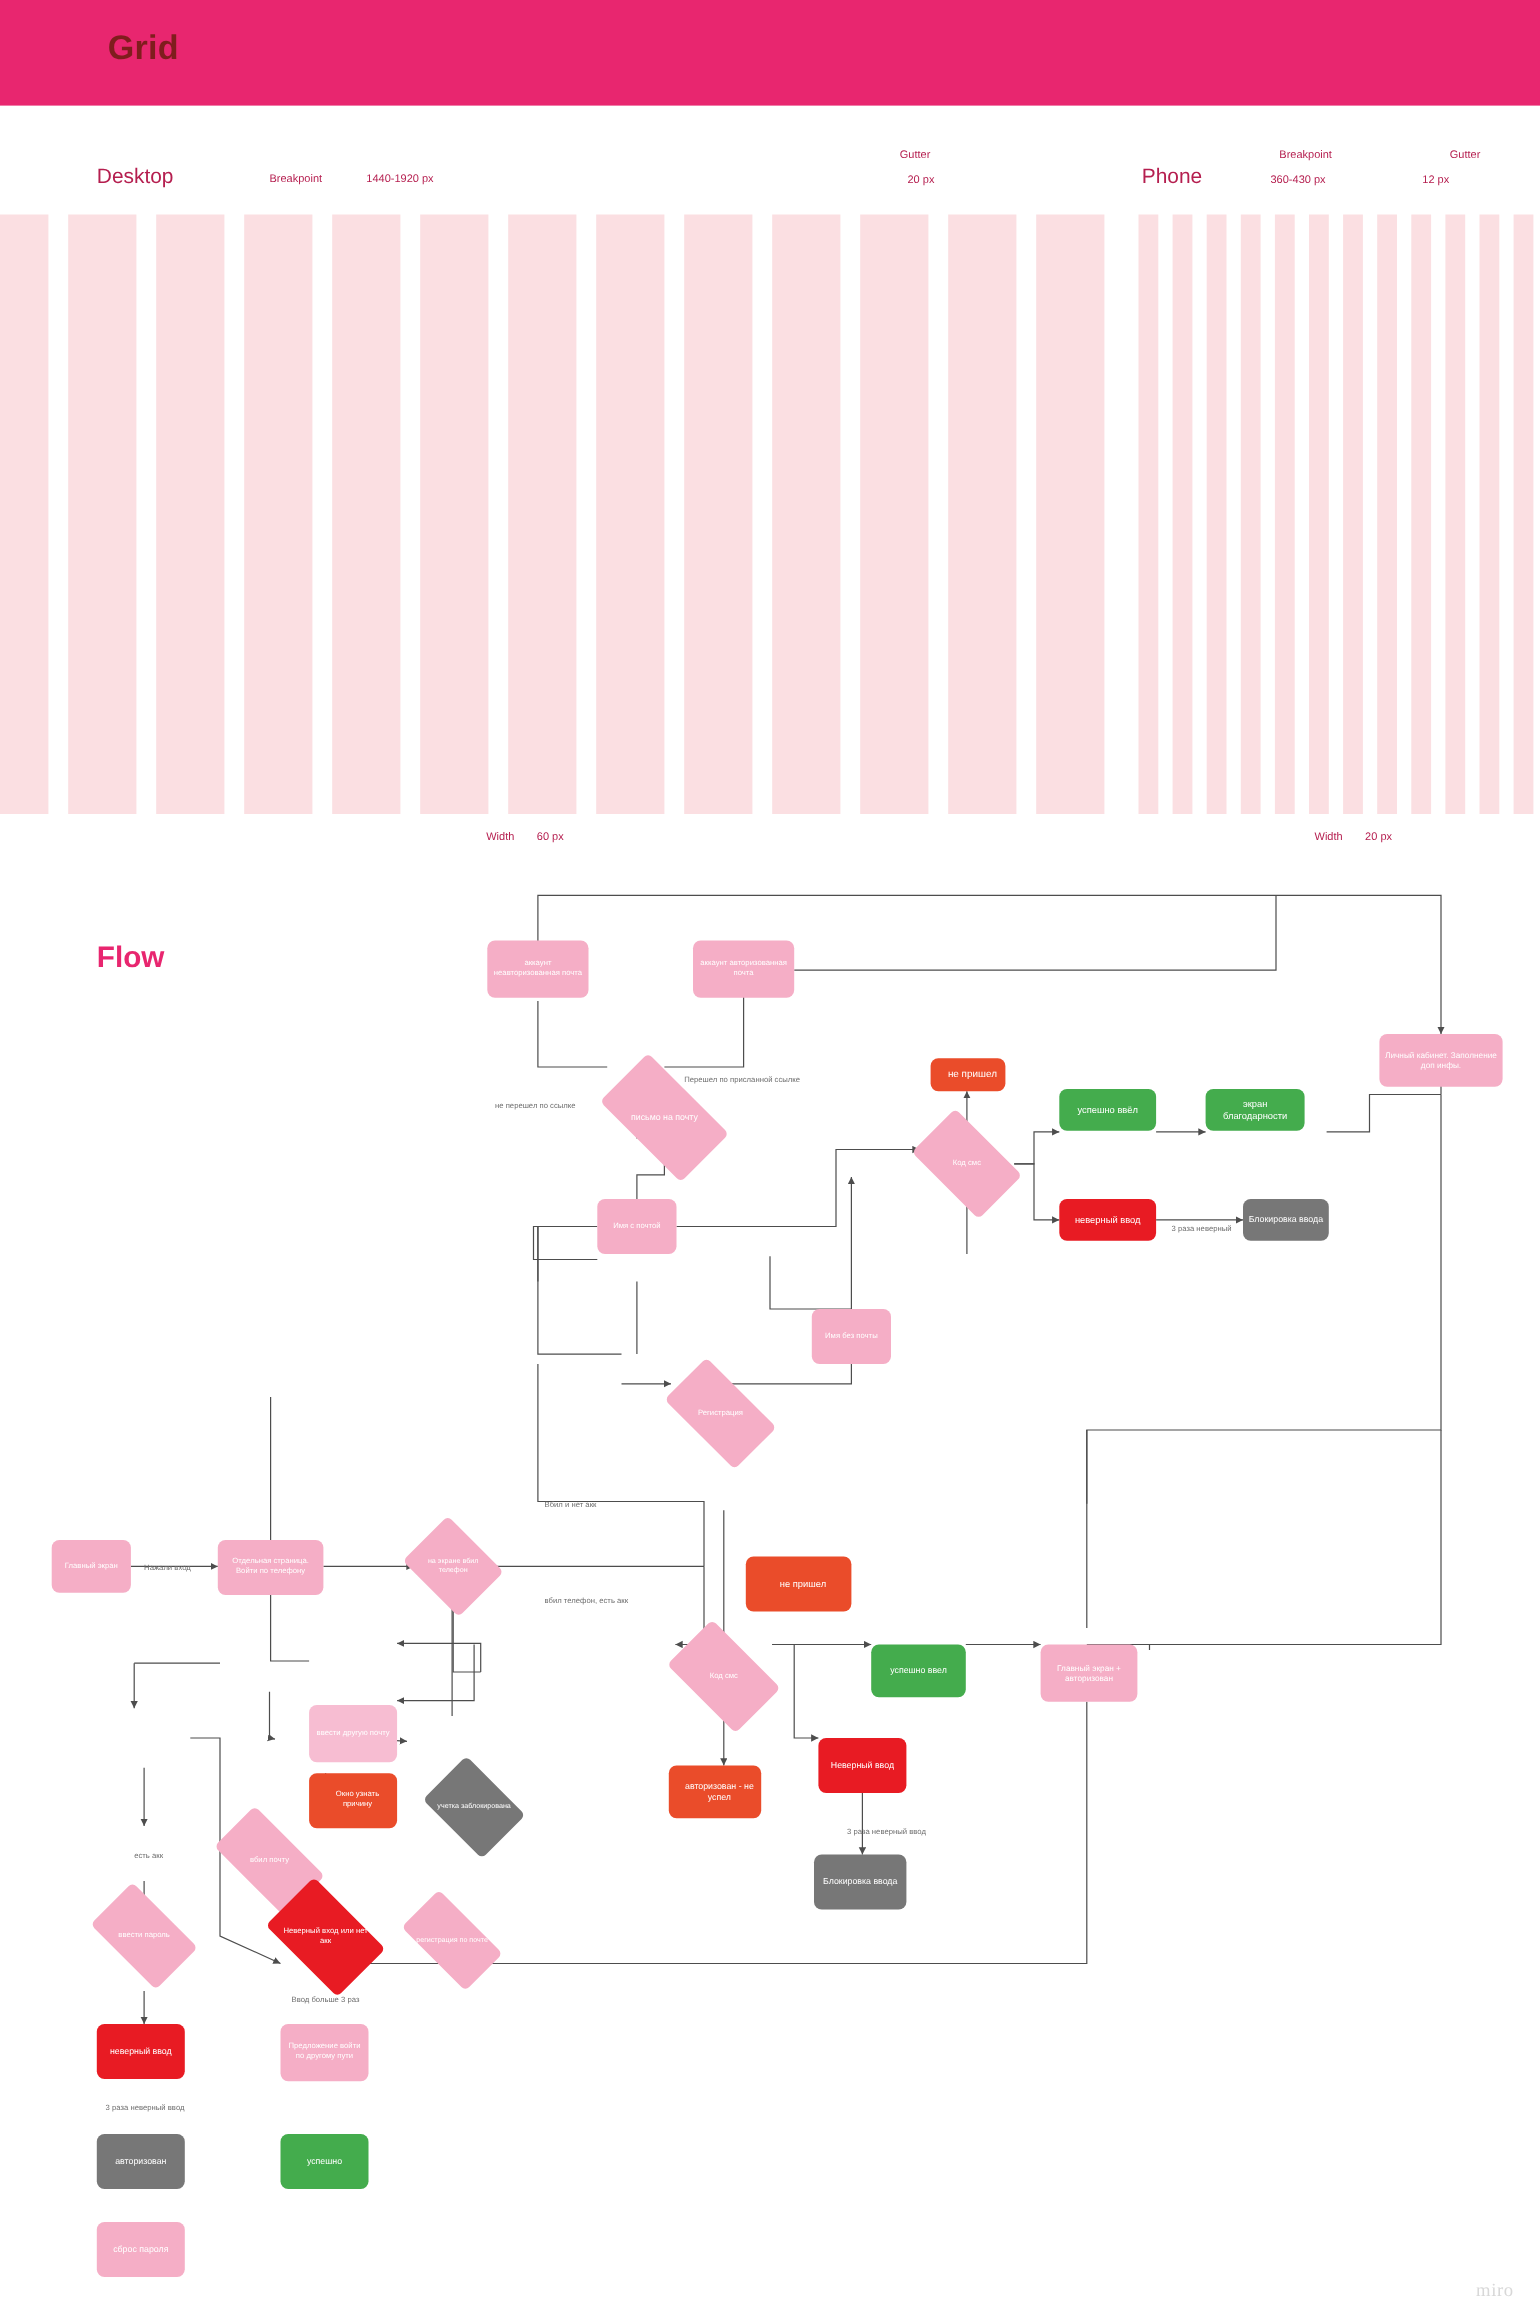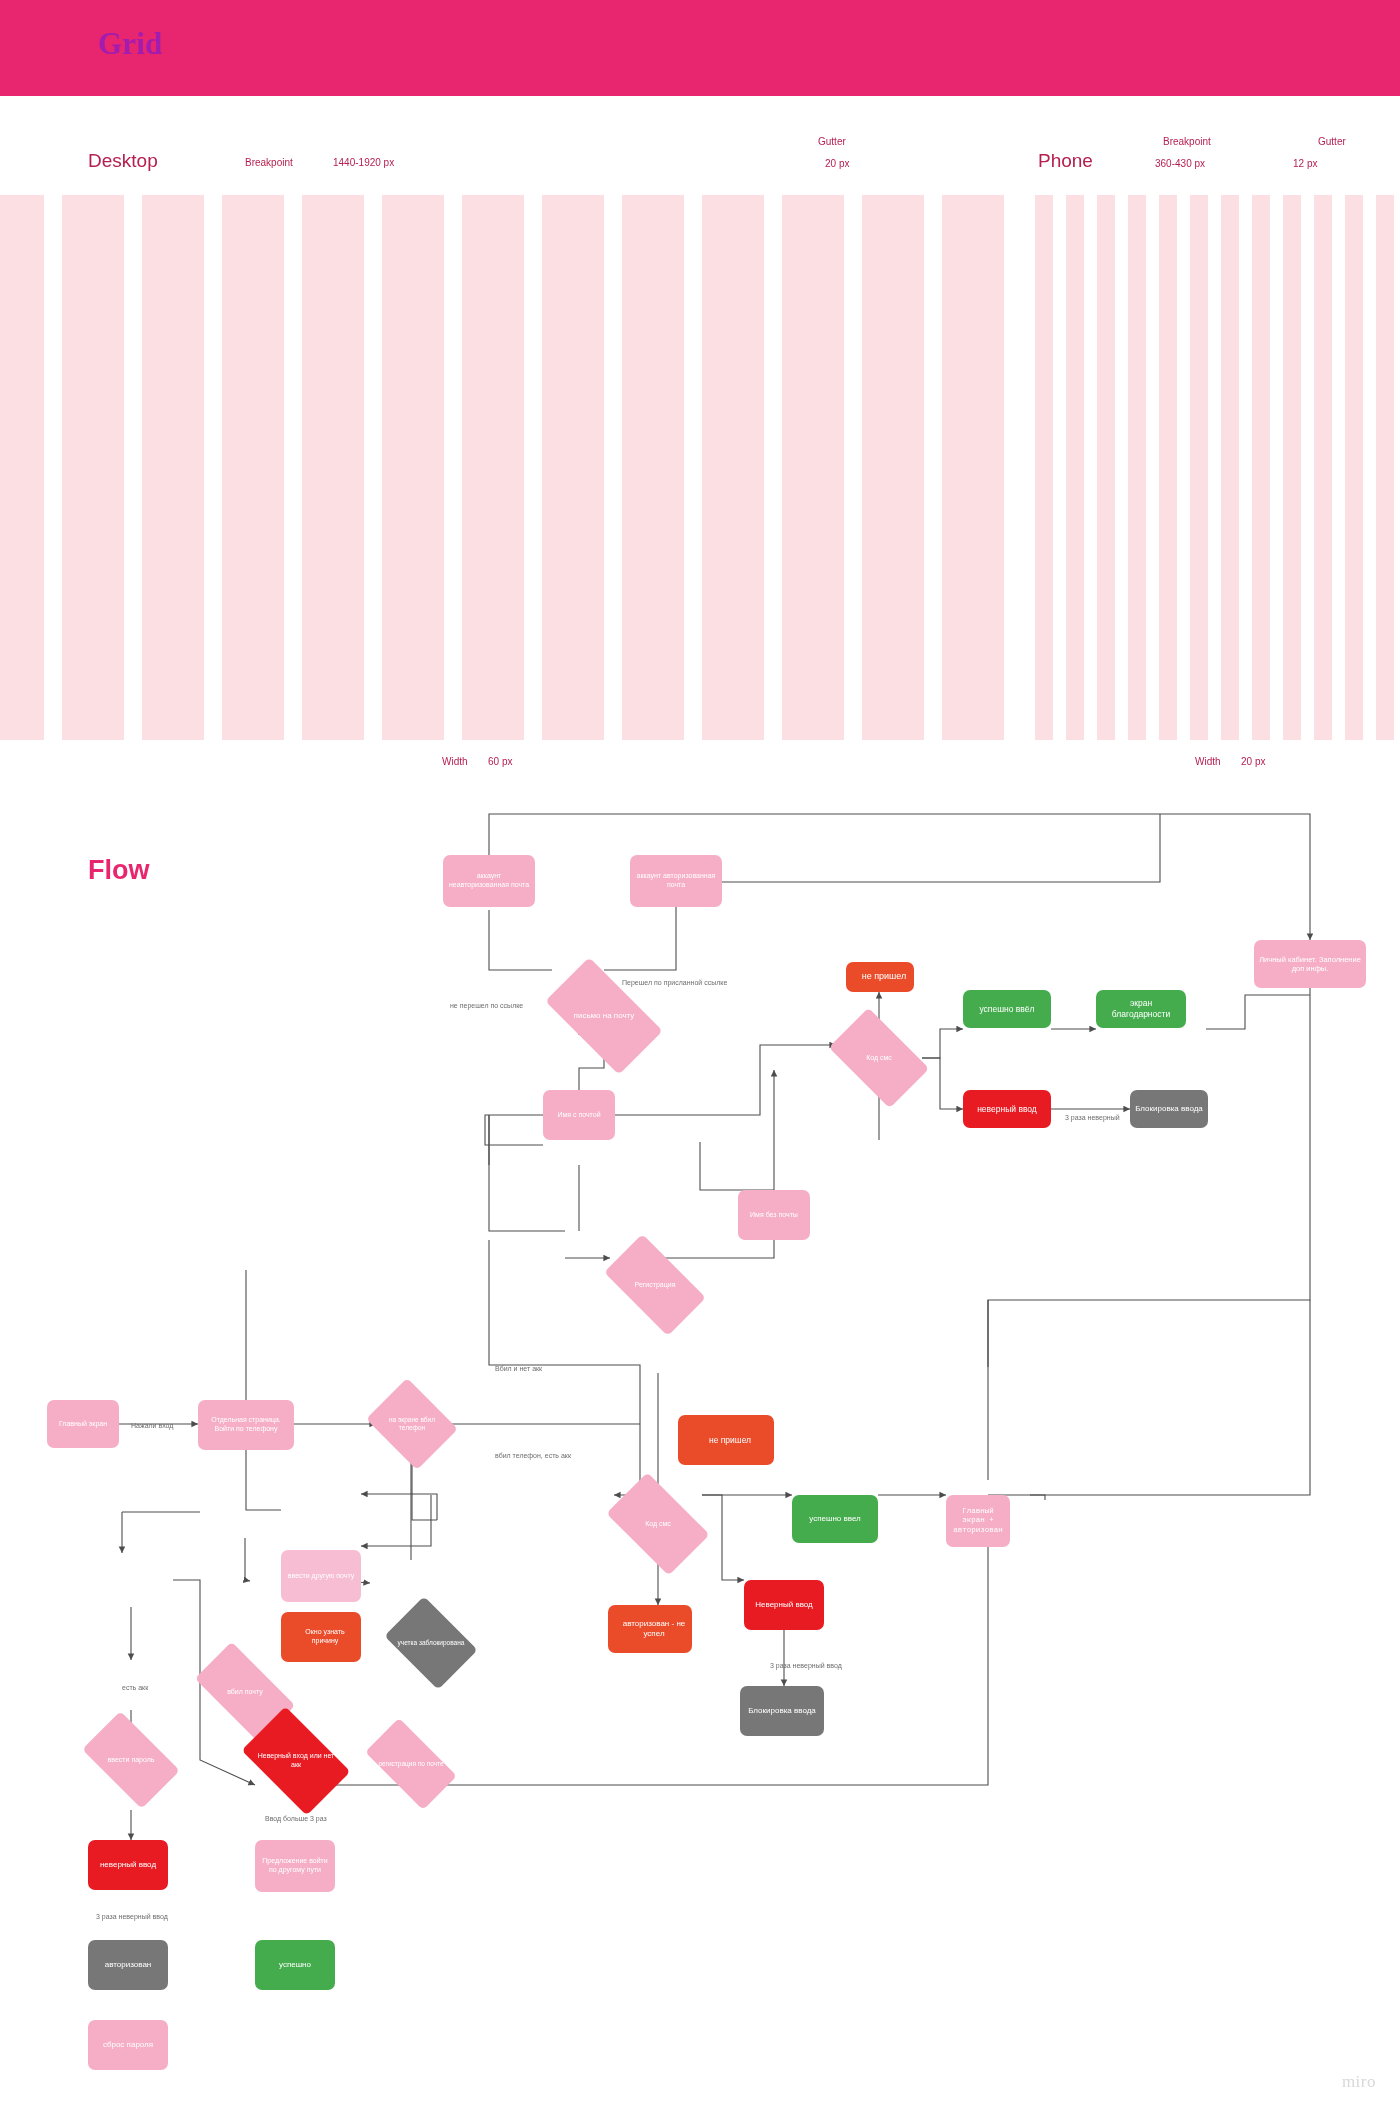"Grid" .header-title { color: #a21caf -> #7f1d1d; font-family: Liberation Serif, serif -> none }
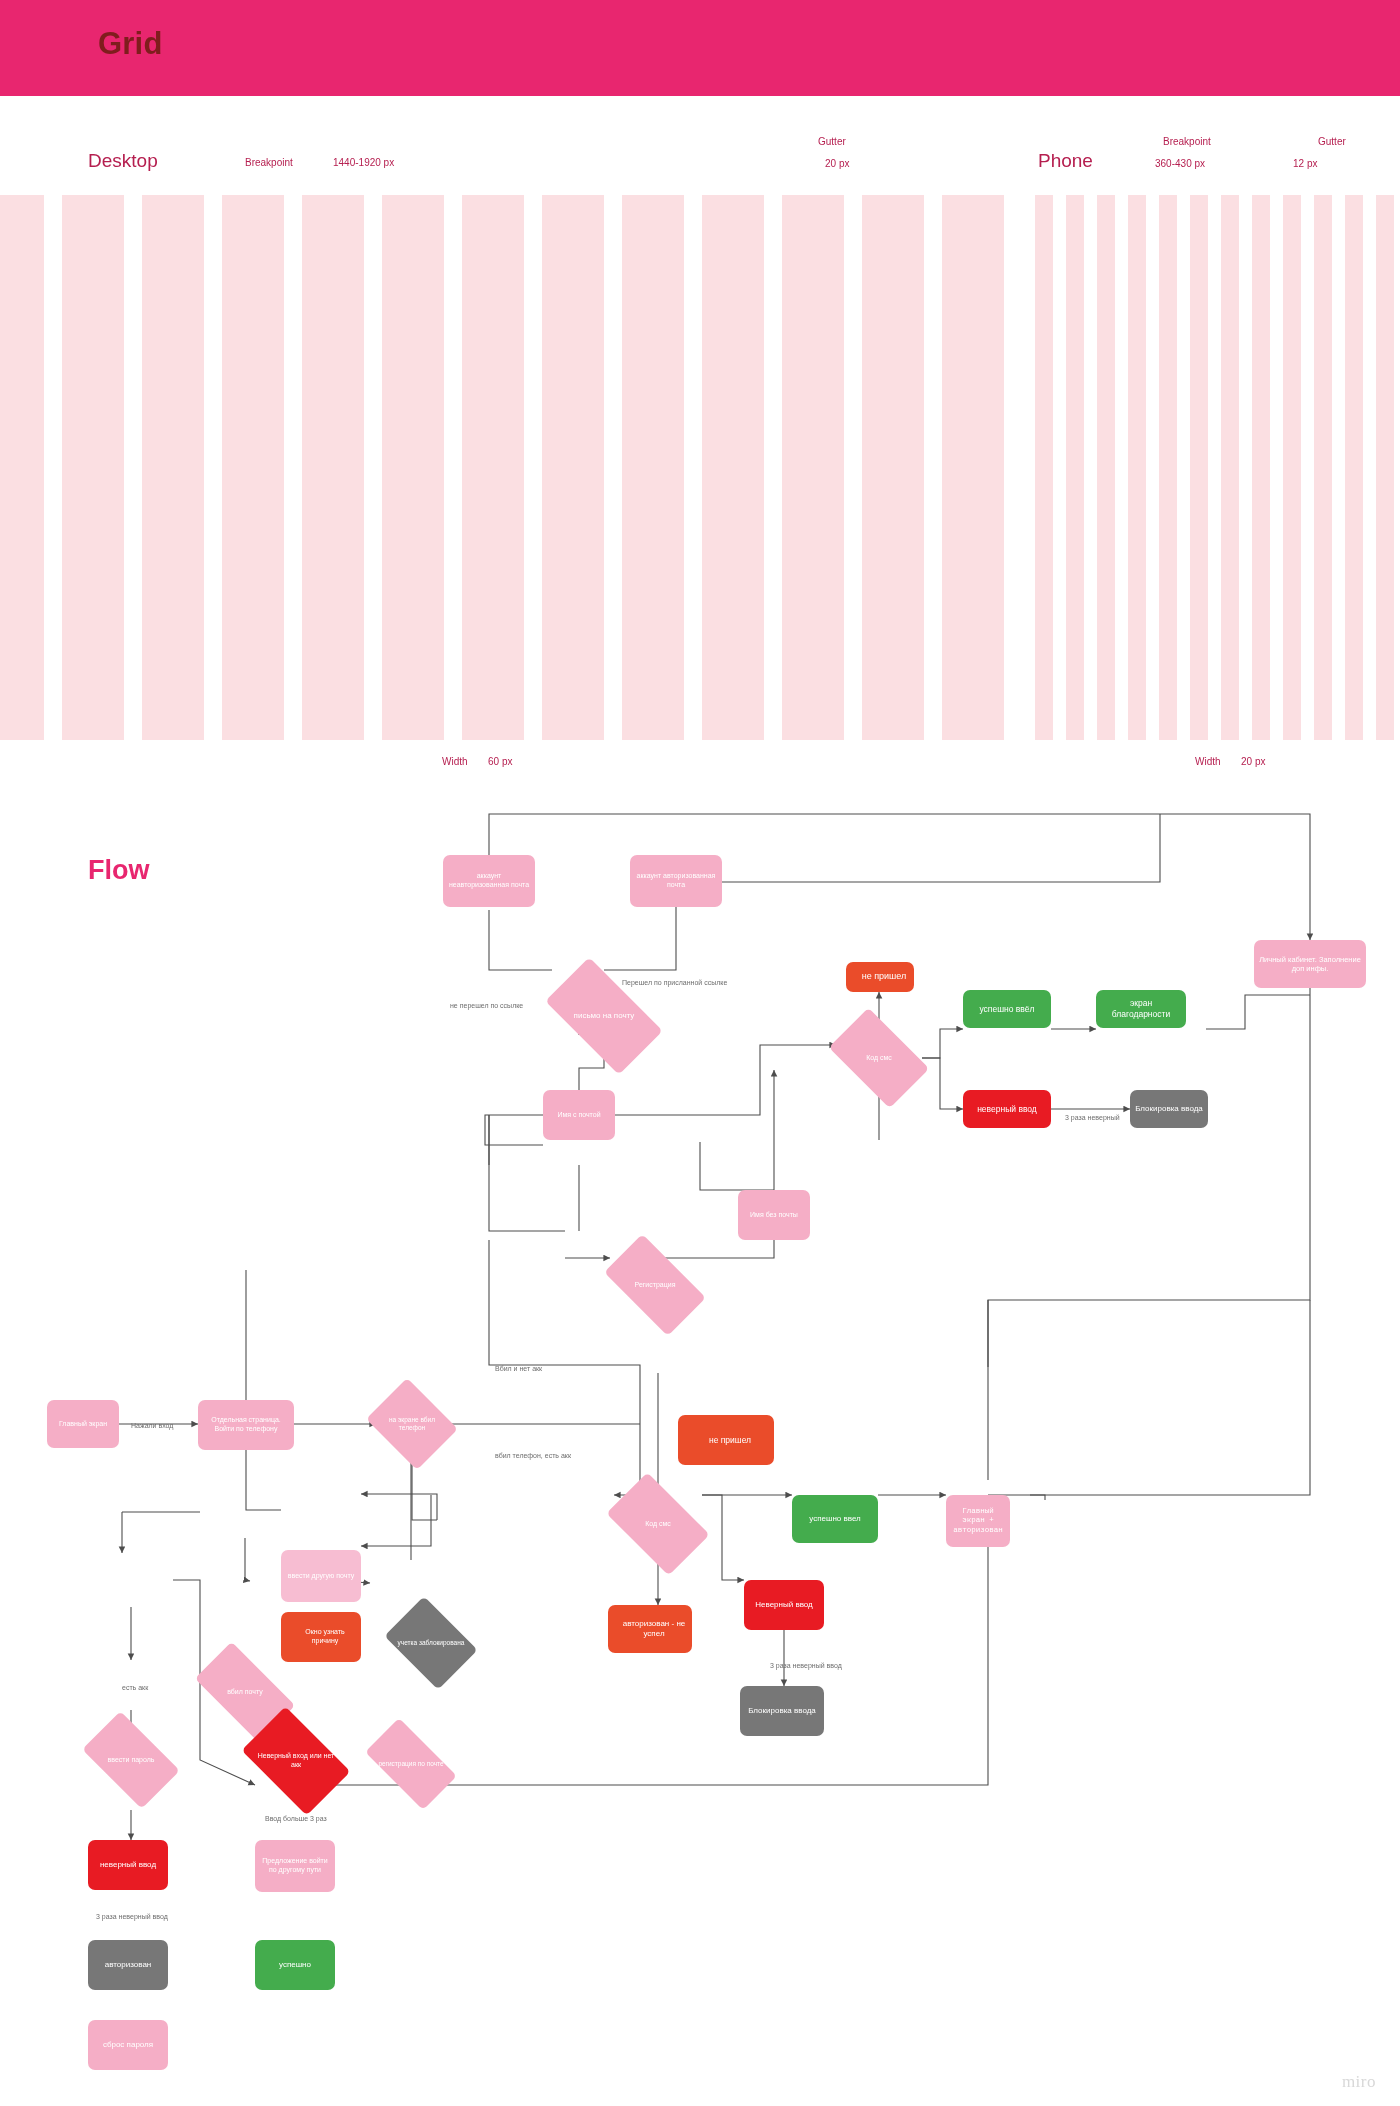"Главный экран + авторизован" div.node { font-family: Liberation Mono, monospace -> none; width: 64px -> 88px }
